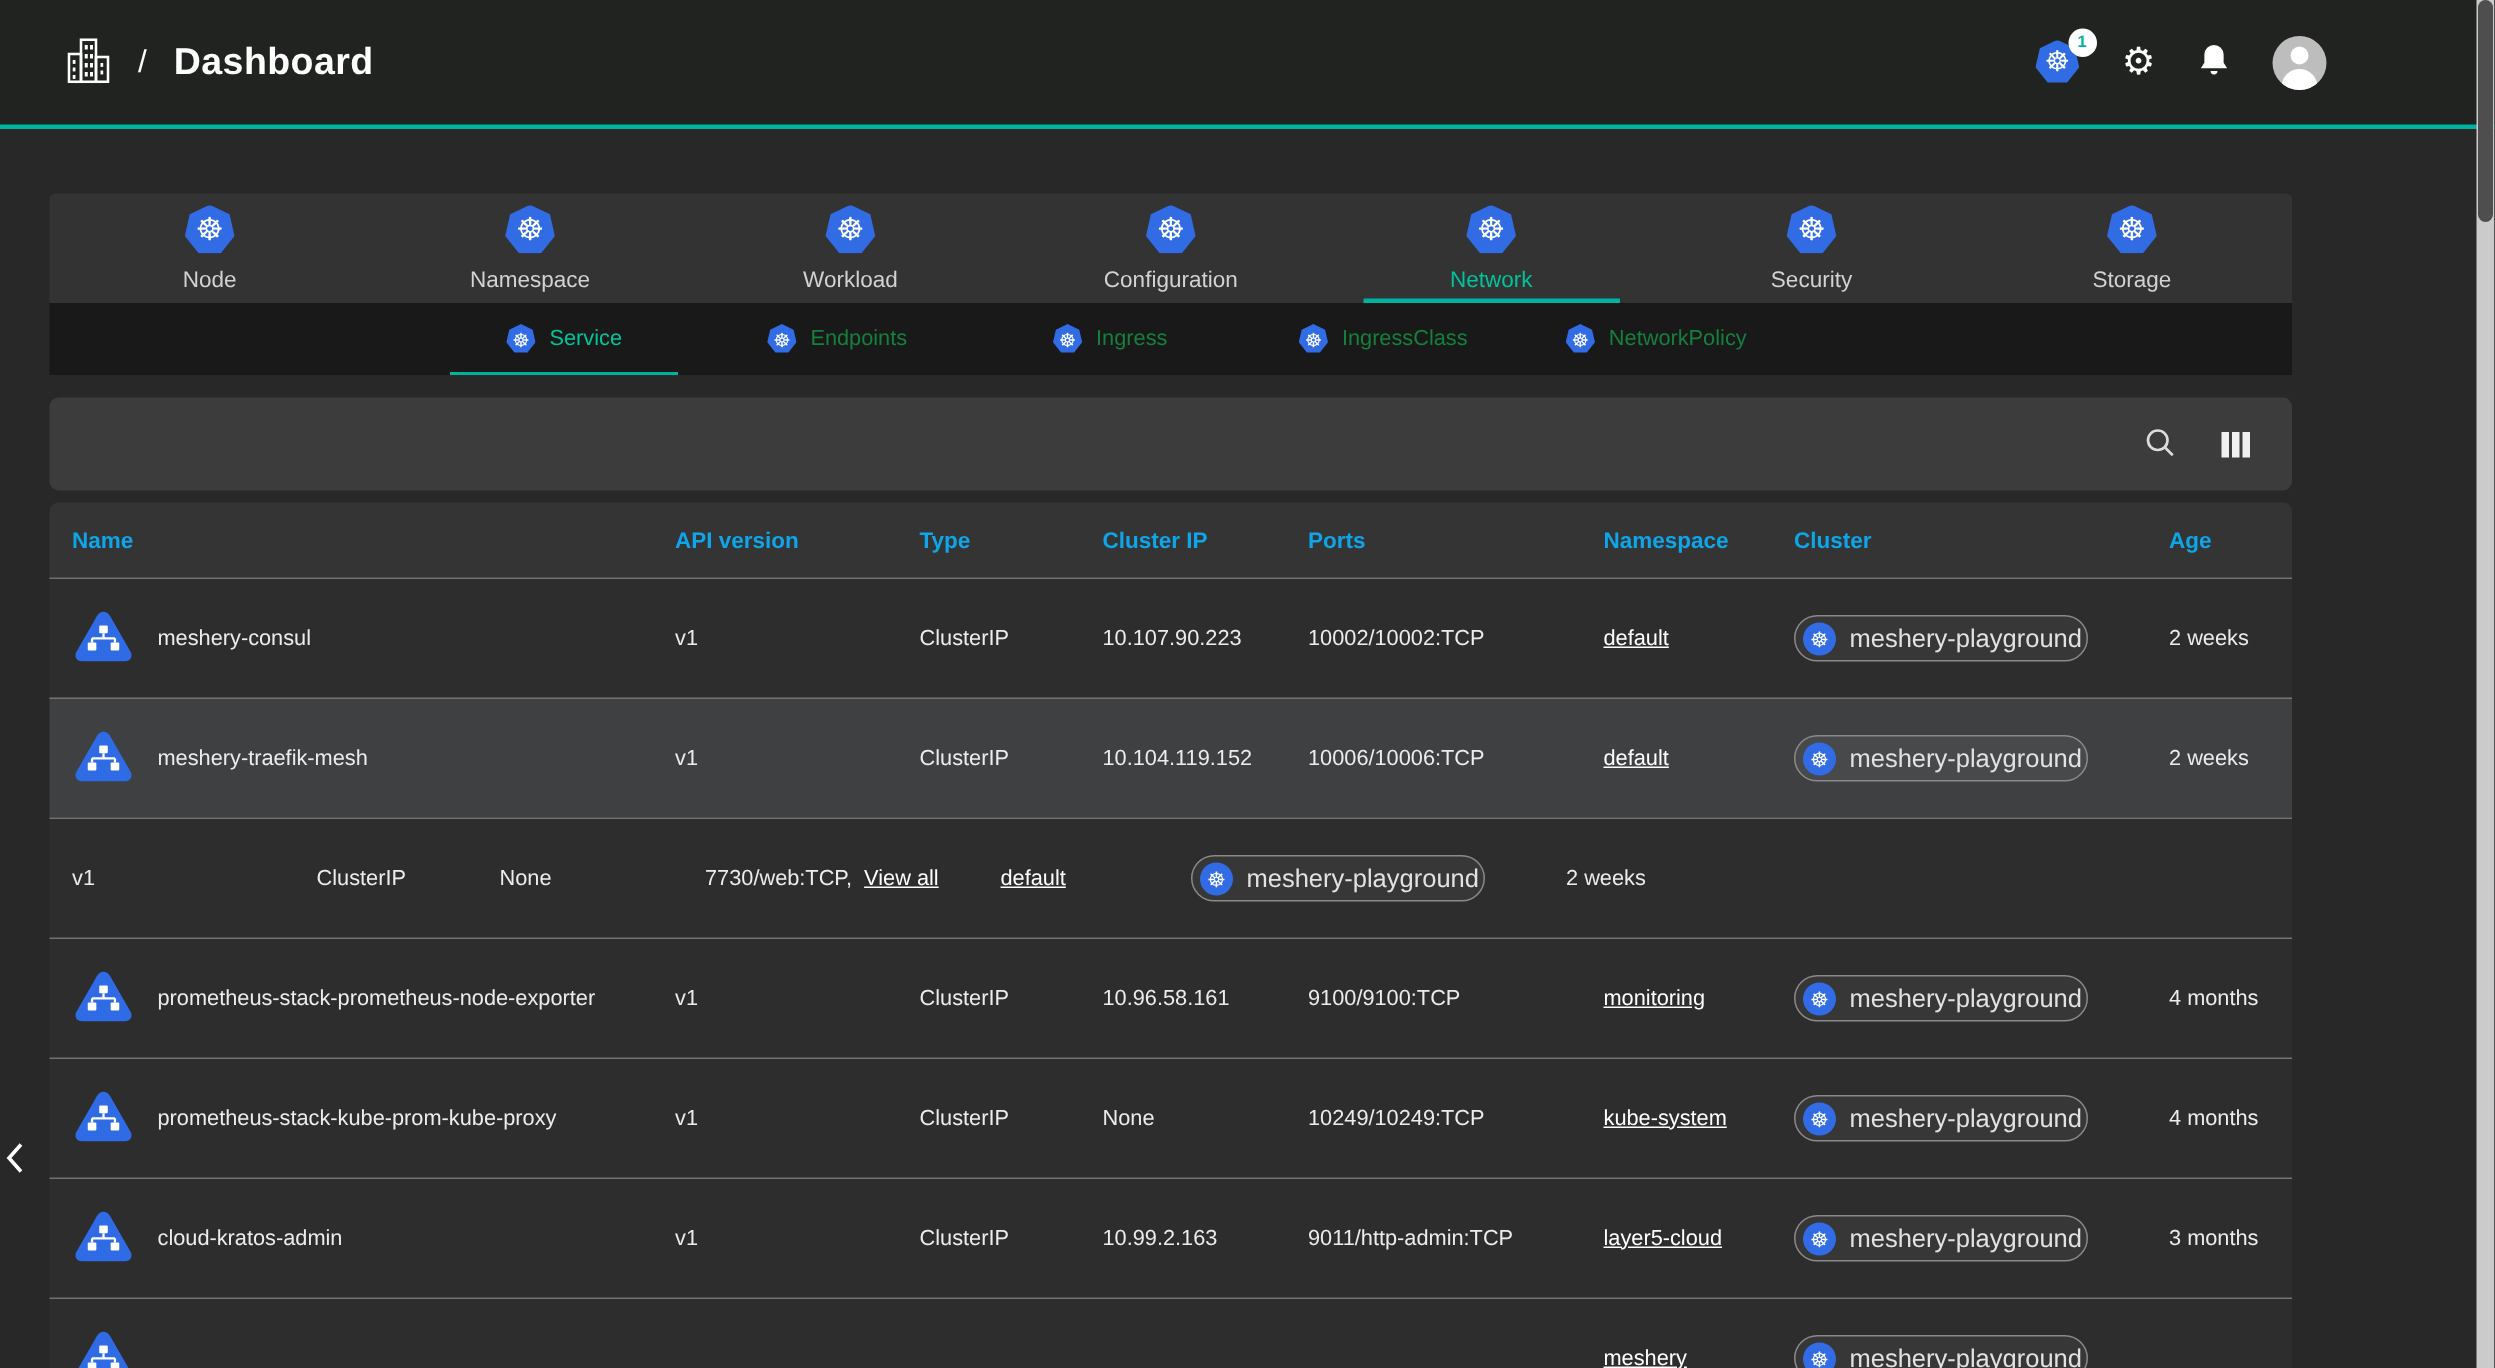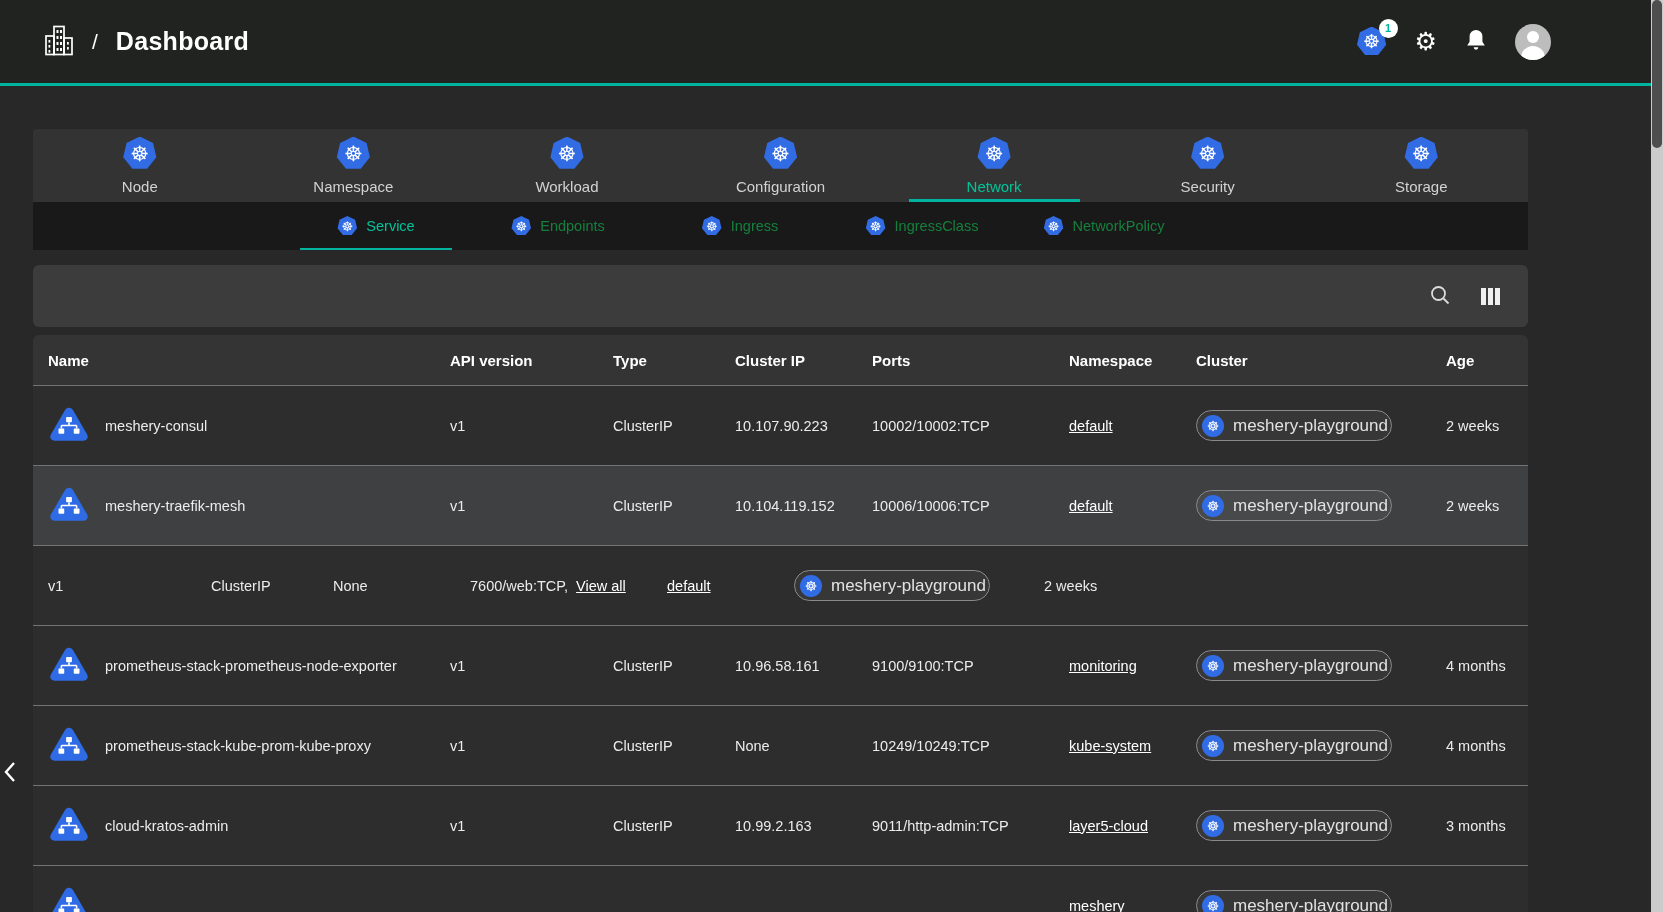"Name" .th { color: #ffffff -> #0ea5e9 }
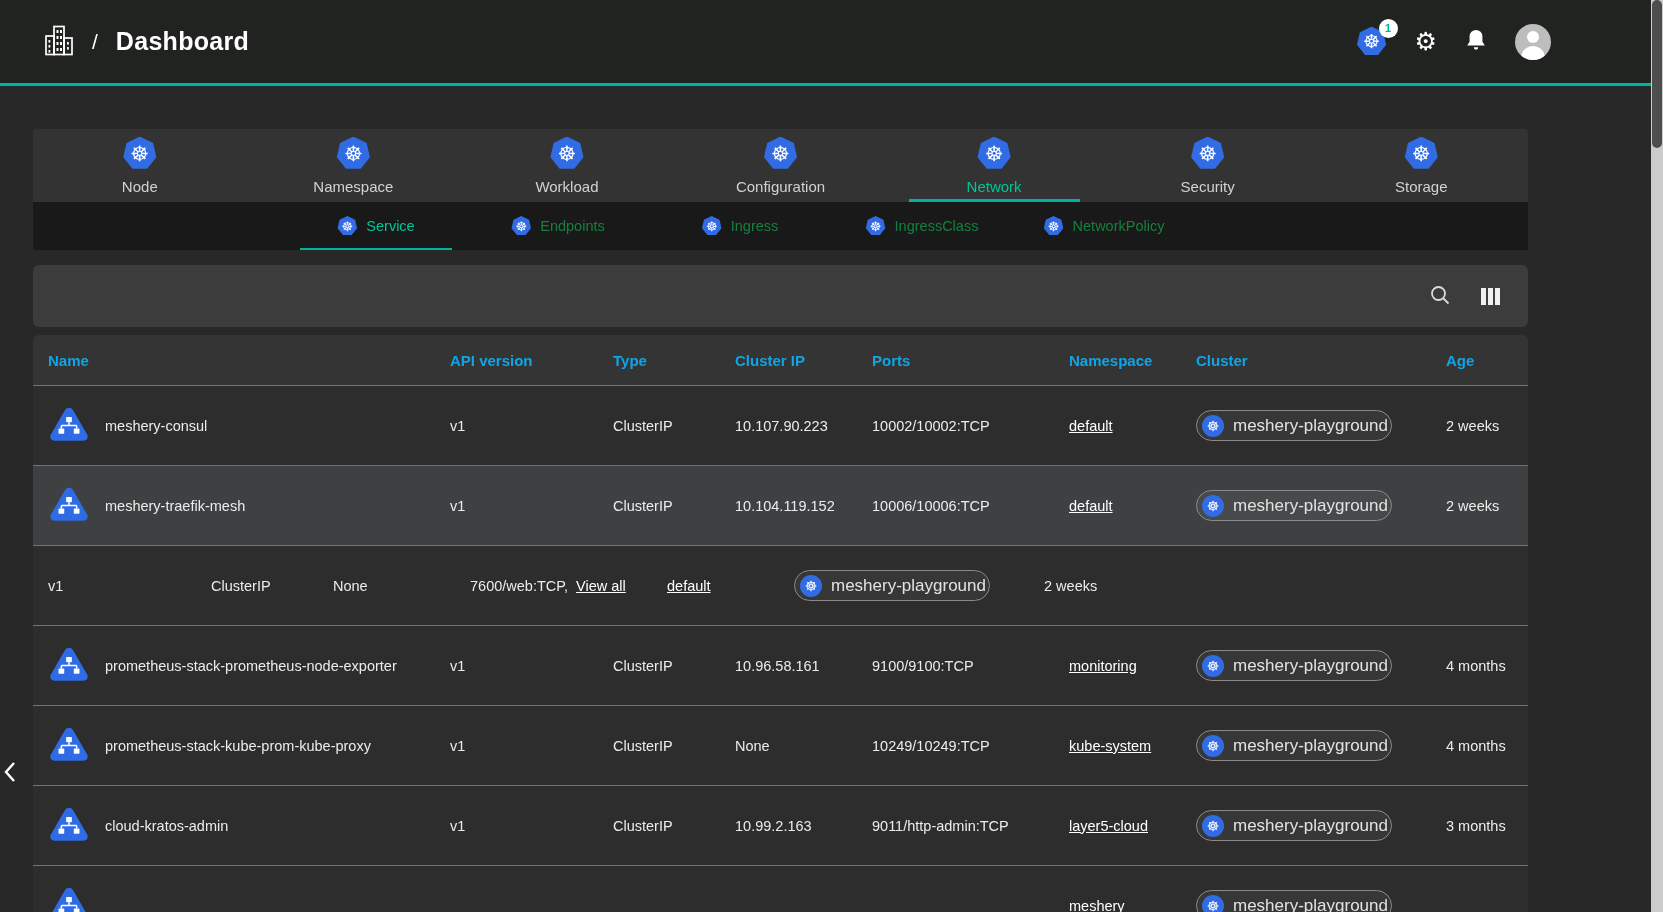"7600/web:TCP," span { text: 7600/web:TCP -> 7730/web:TCP }
